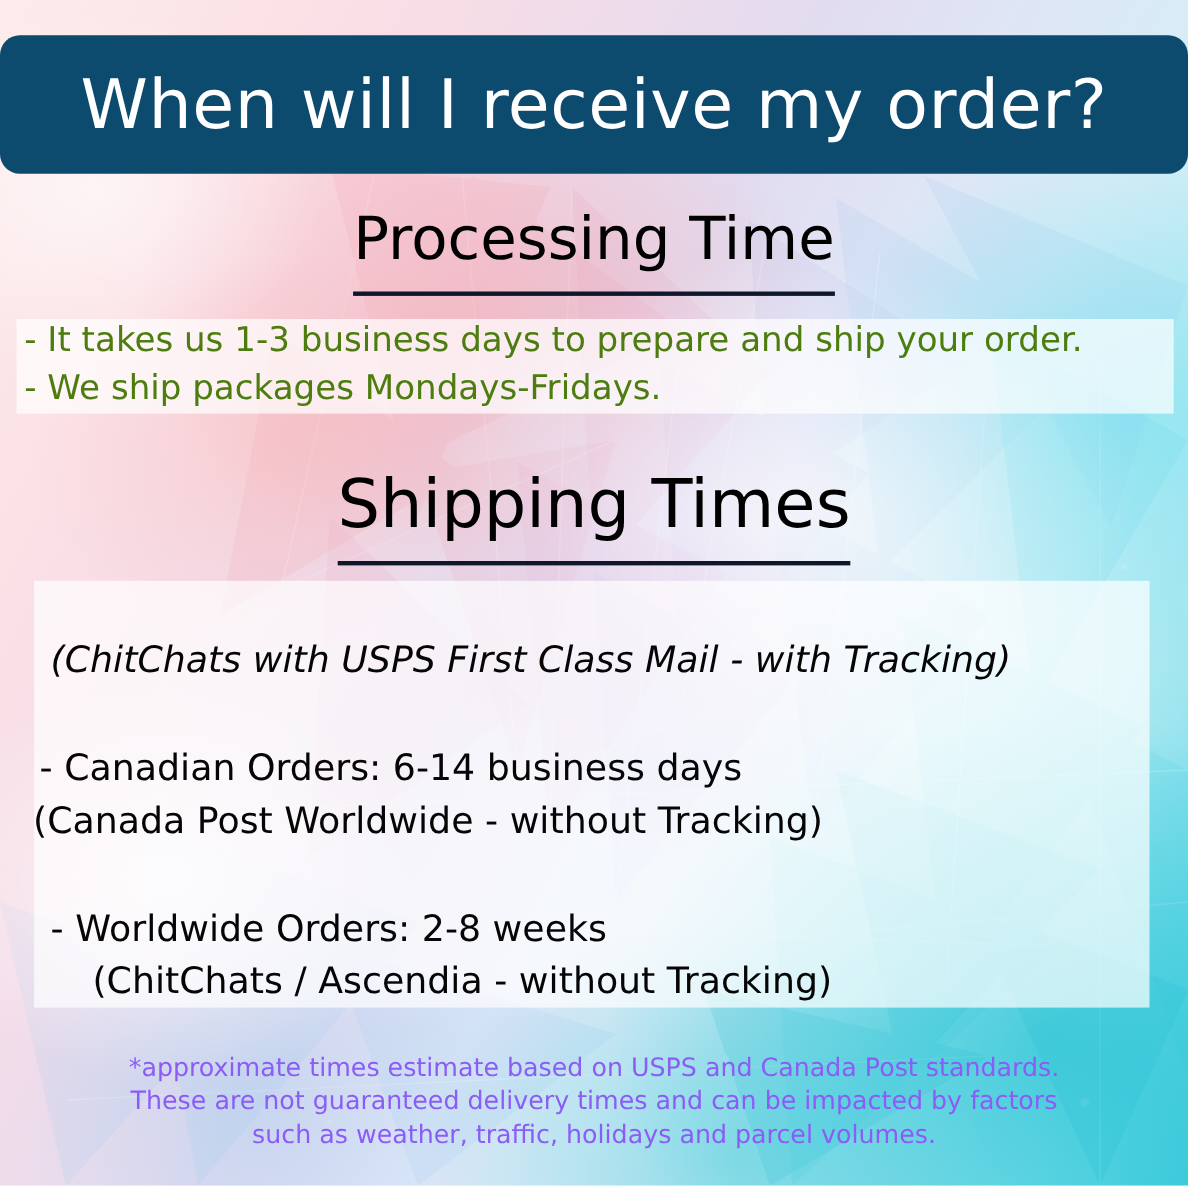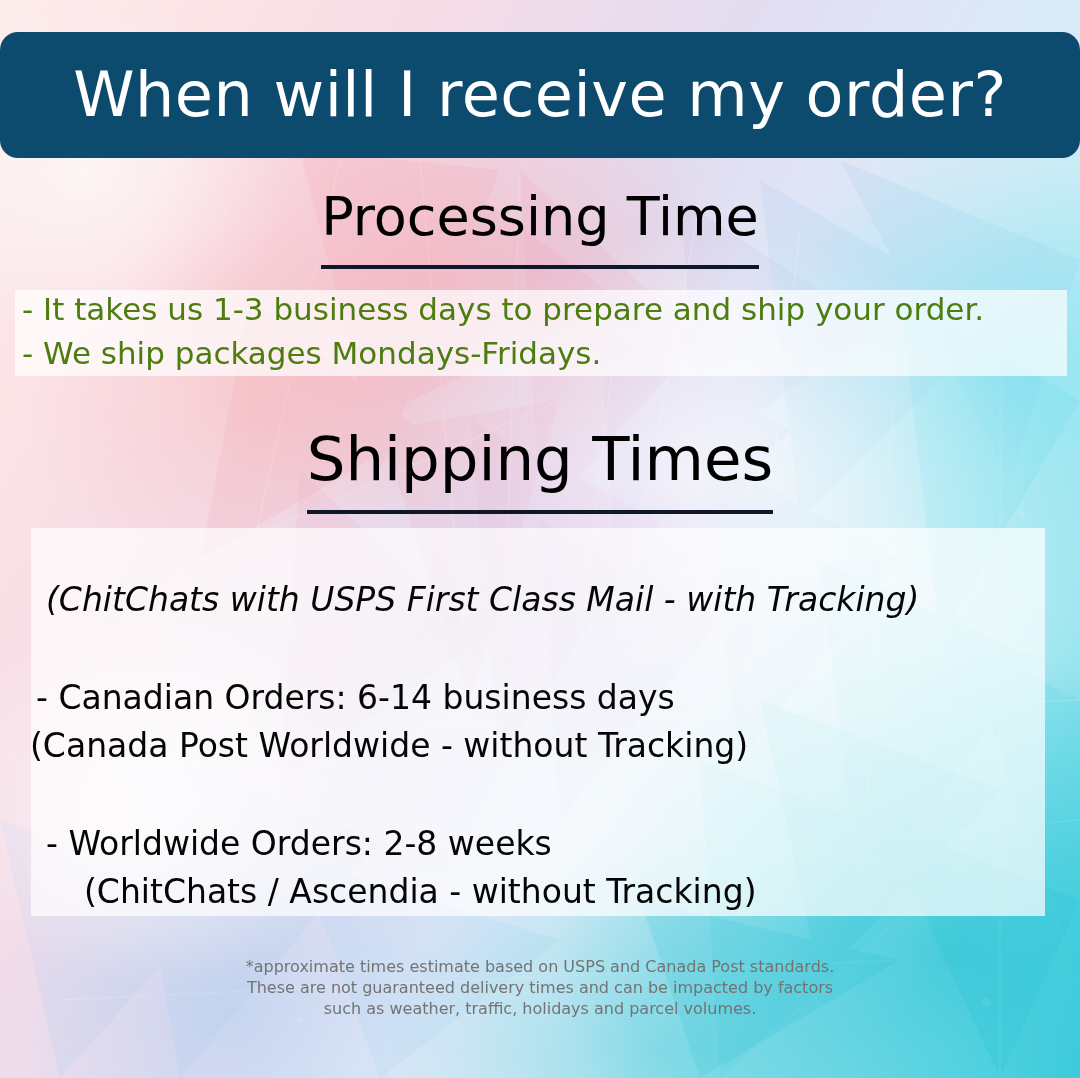"*approximate times estimate based on" .footnote { color: #737373 -> #8b5cf6; font-size: 16px -> 23px }
